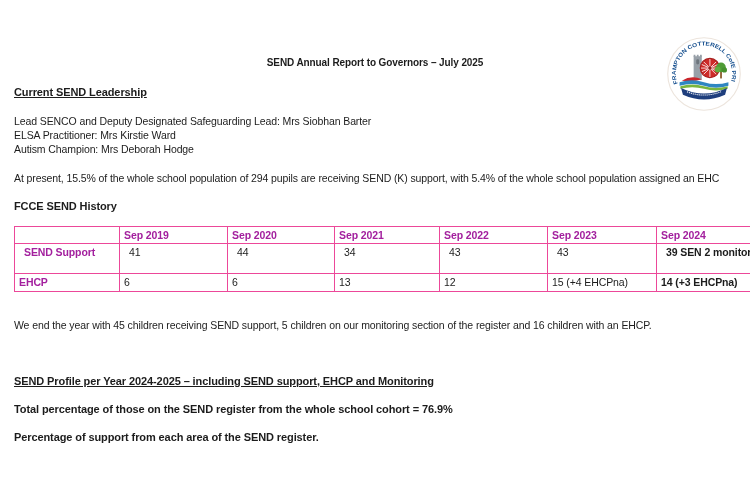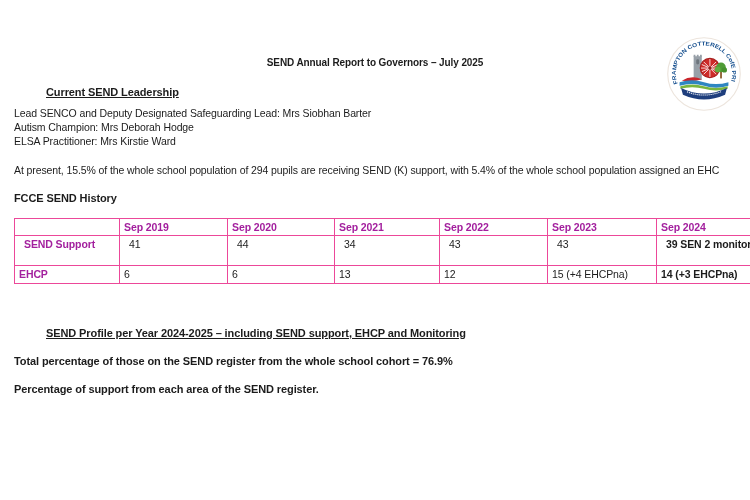"Current SEND Leadership" .heading-underline { margin-left: 32px -> none }
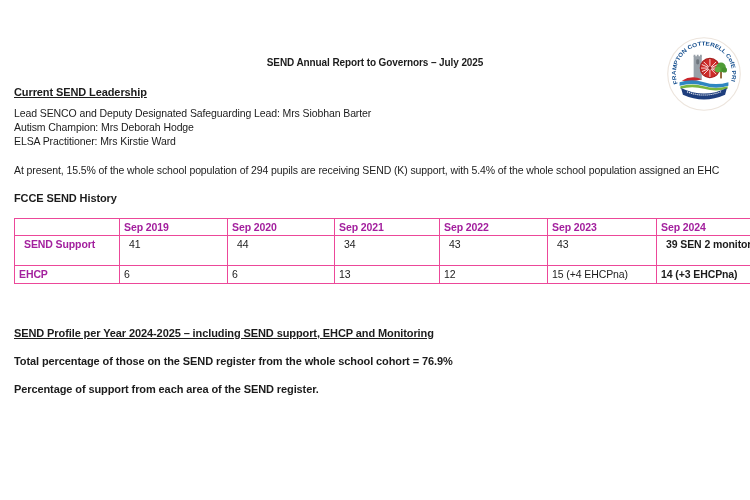"Lead SENCO and Deputy Designated" .leadership-lines { margin-top: 7px -> 15px }
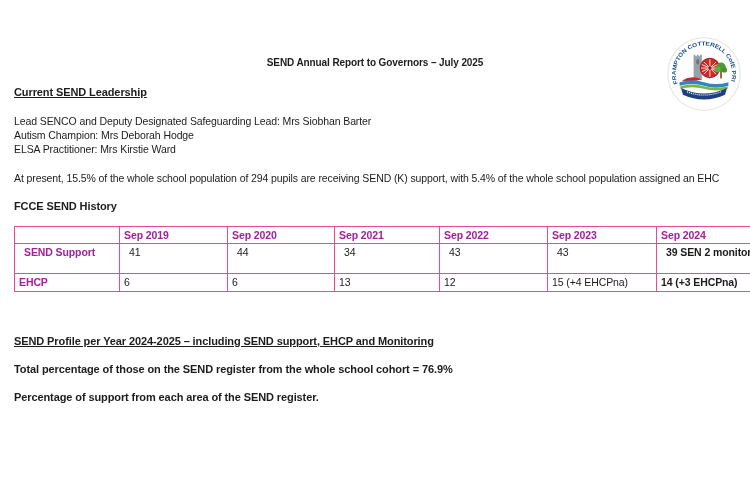"Autism Champion: Mrs Deborah Hodge" div { order: before "ELSA Practitioner: Mrs Kirstie Ward" -> after "ELSA Practitioner: Mrs Kirstie Ward" }
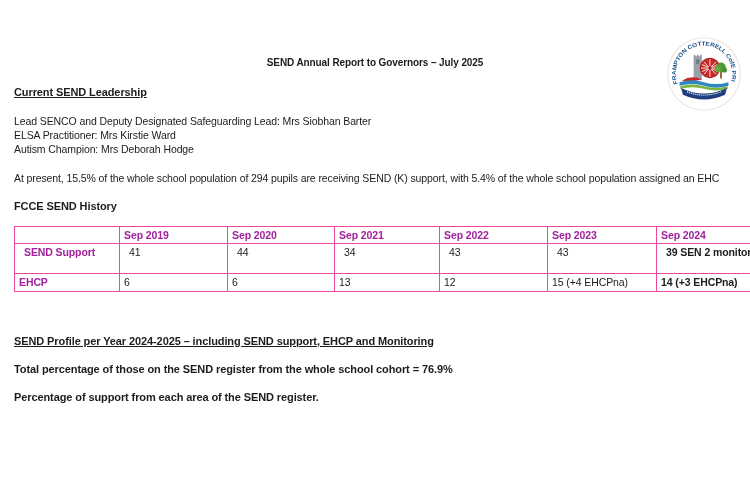"We end the year with" div.summary-line { html: none -> <div>We end the year with 45 children receiving SEND support, 5 children on our monitoring section of the register and 16 children with an EHCP.</div> }
